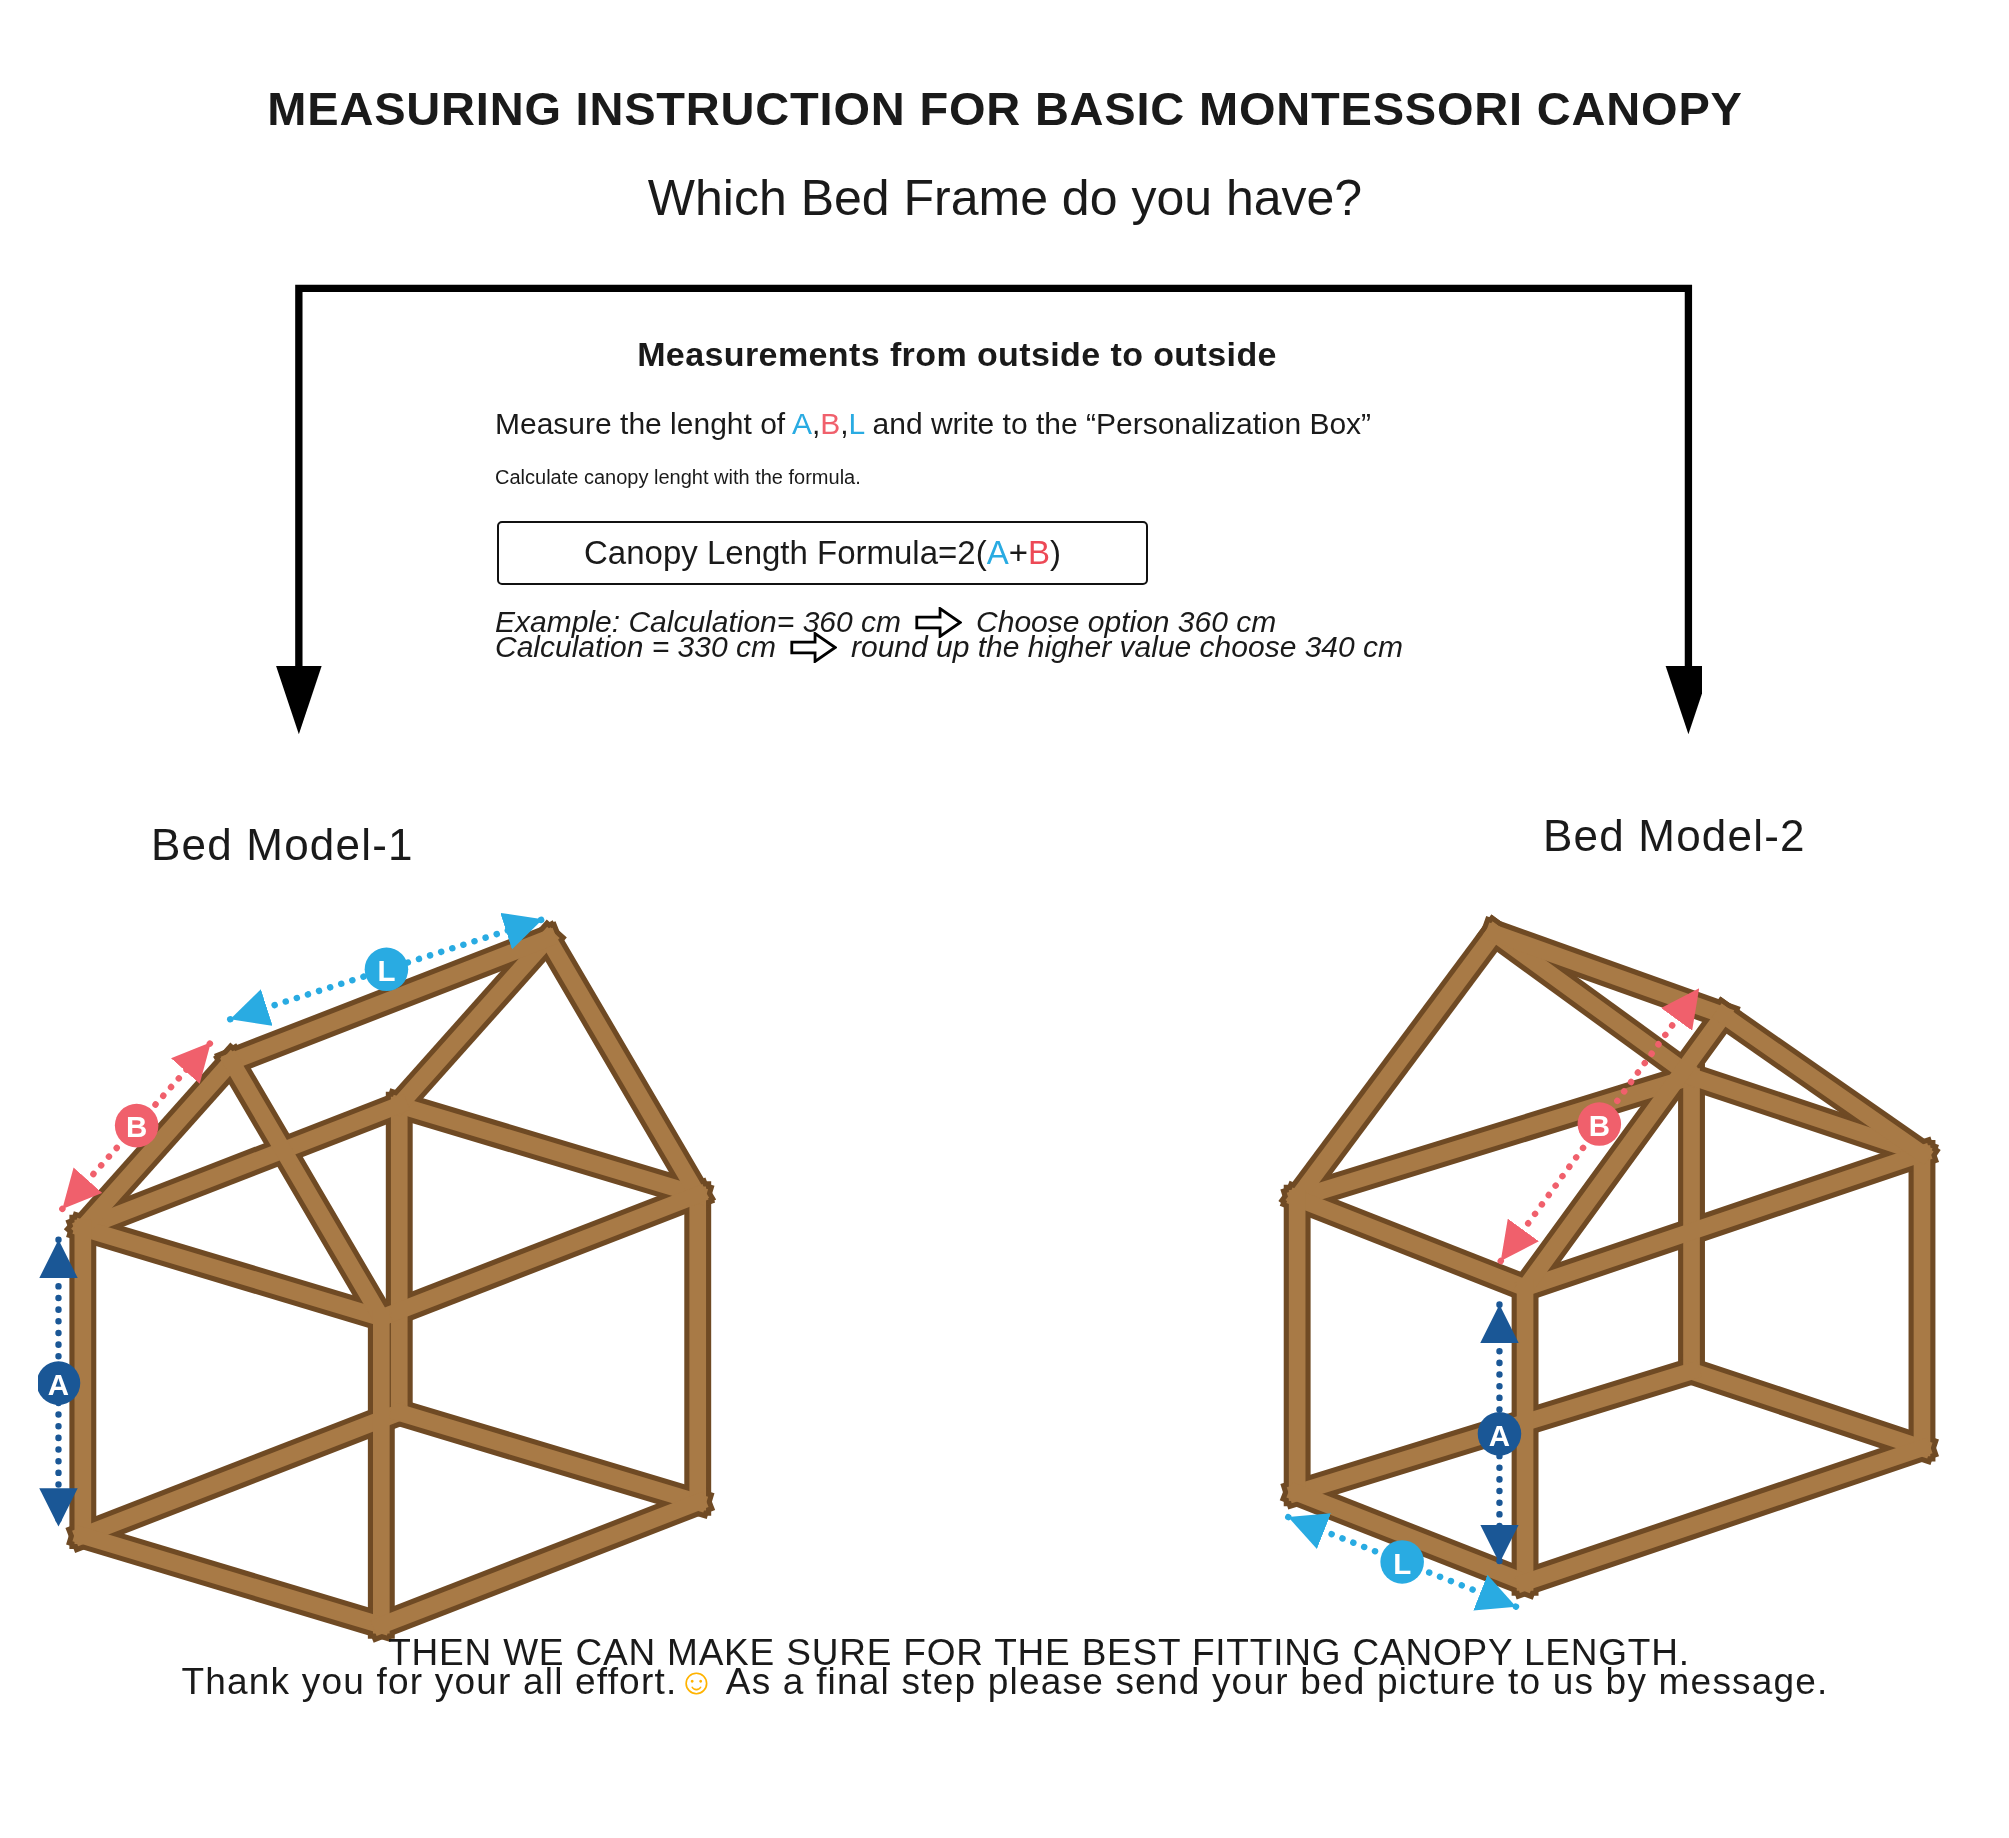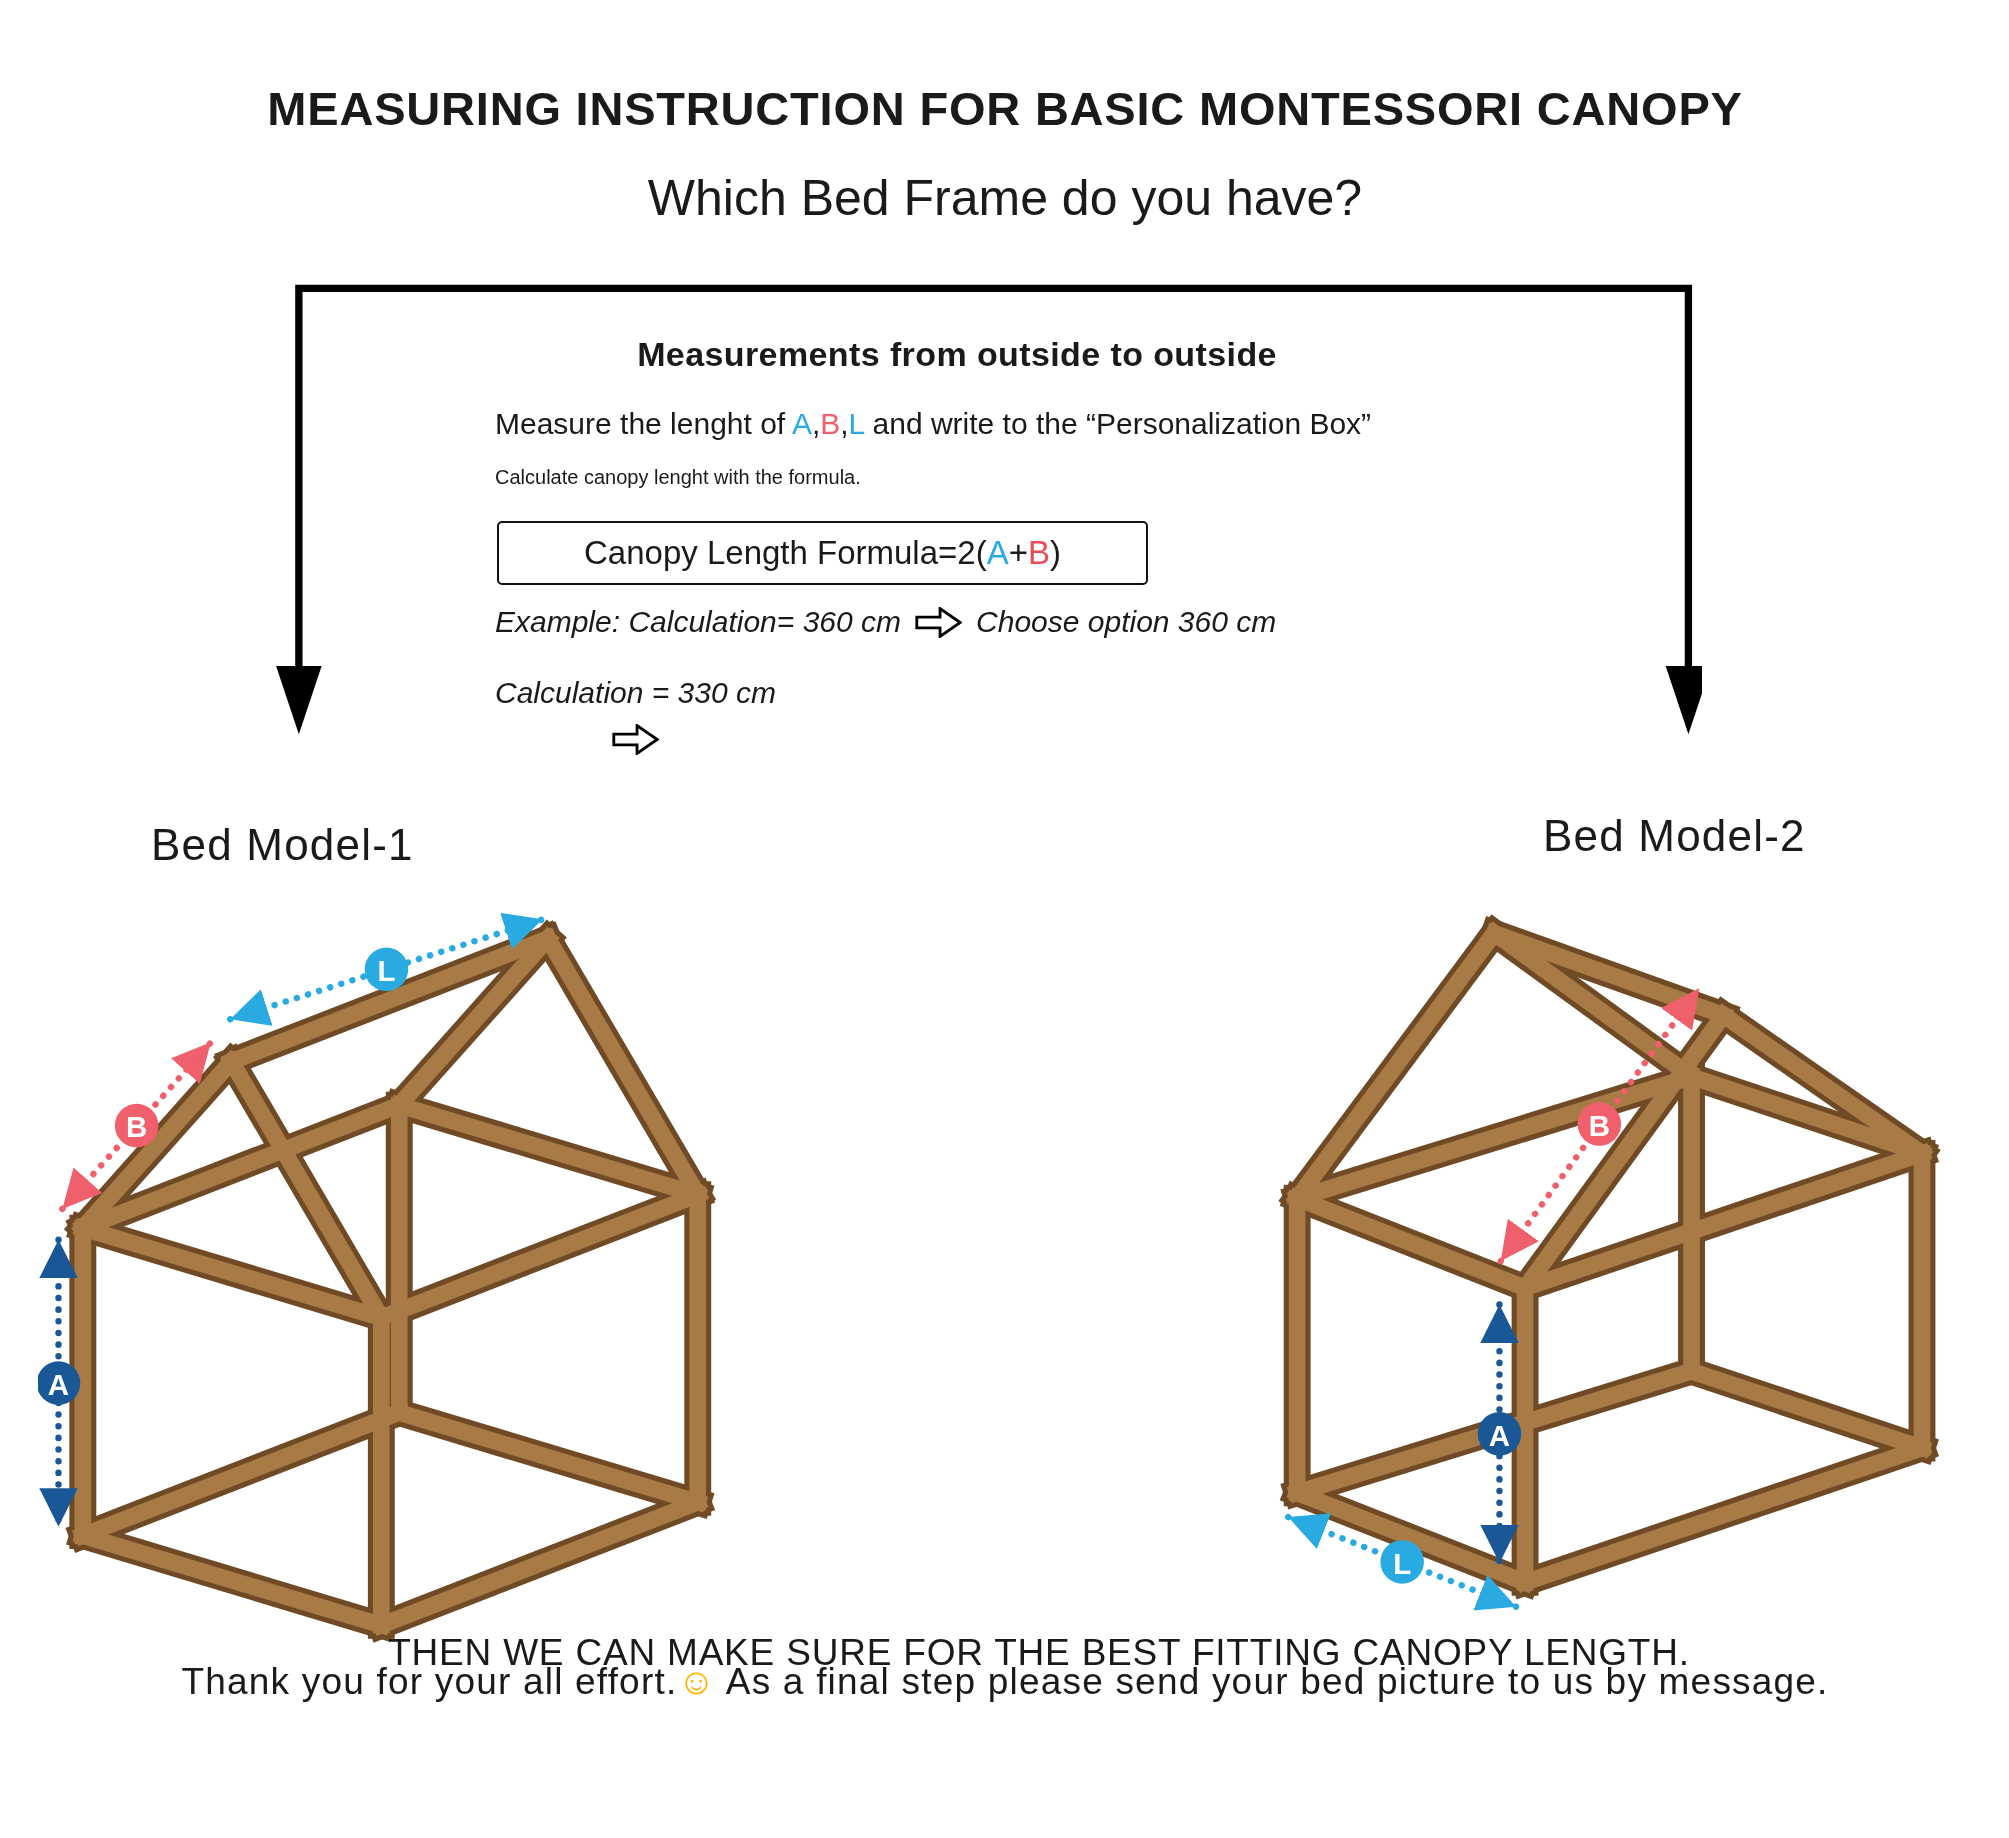"Calculation = 330 cm" .ex2 { flex-direction: column -> none; top: 676px -> 630px }
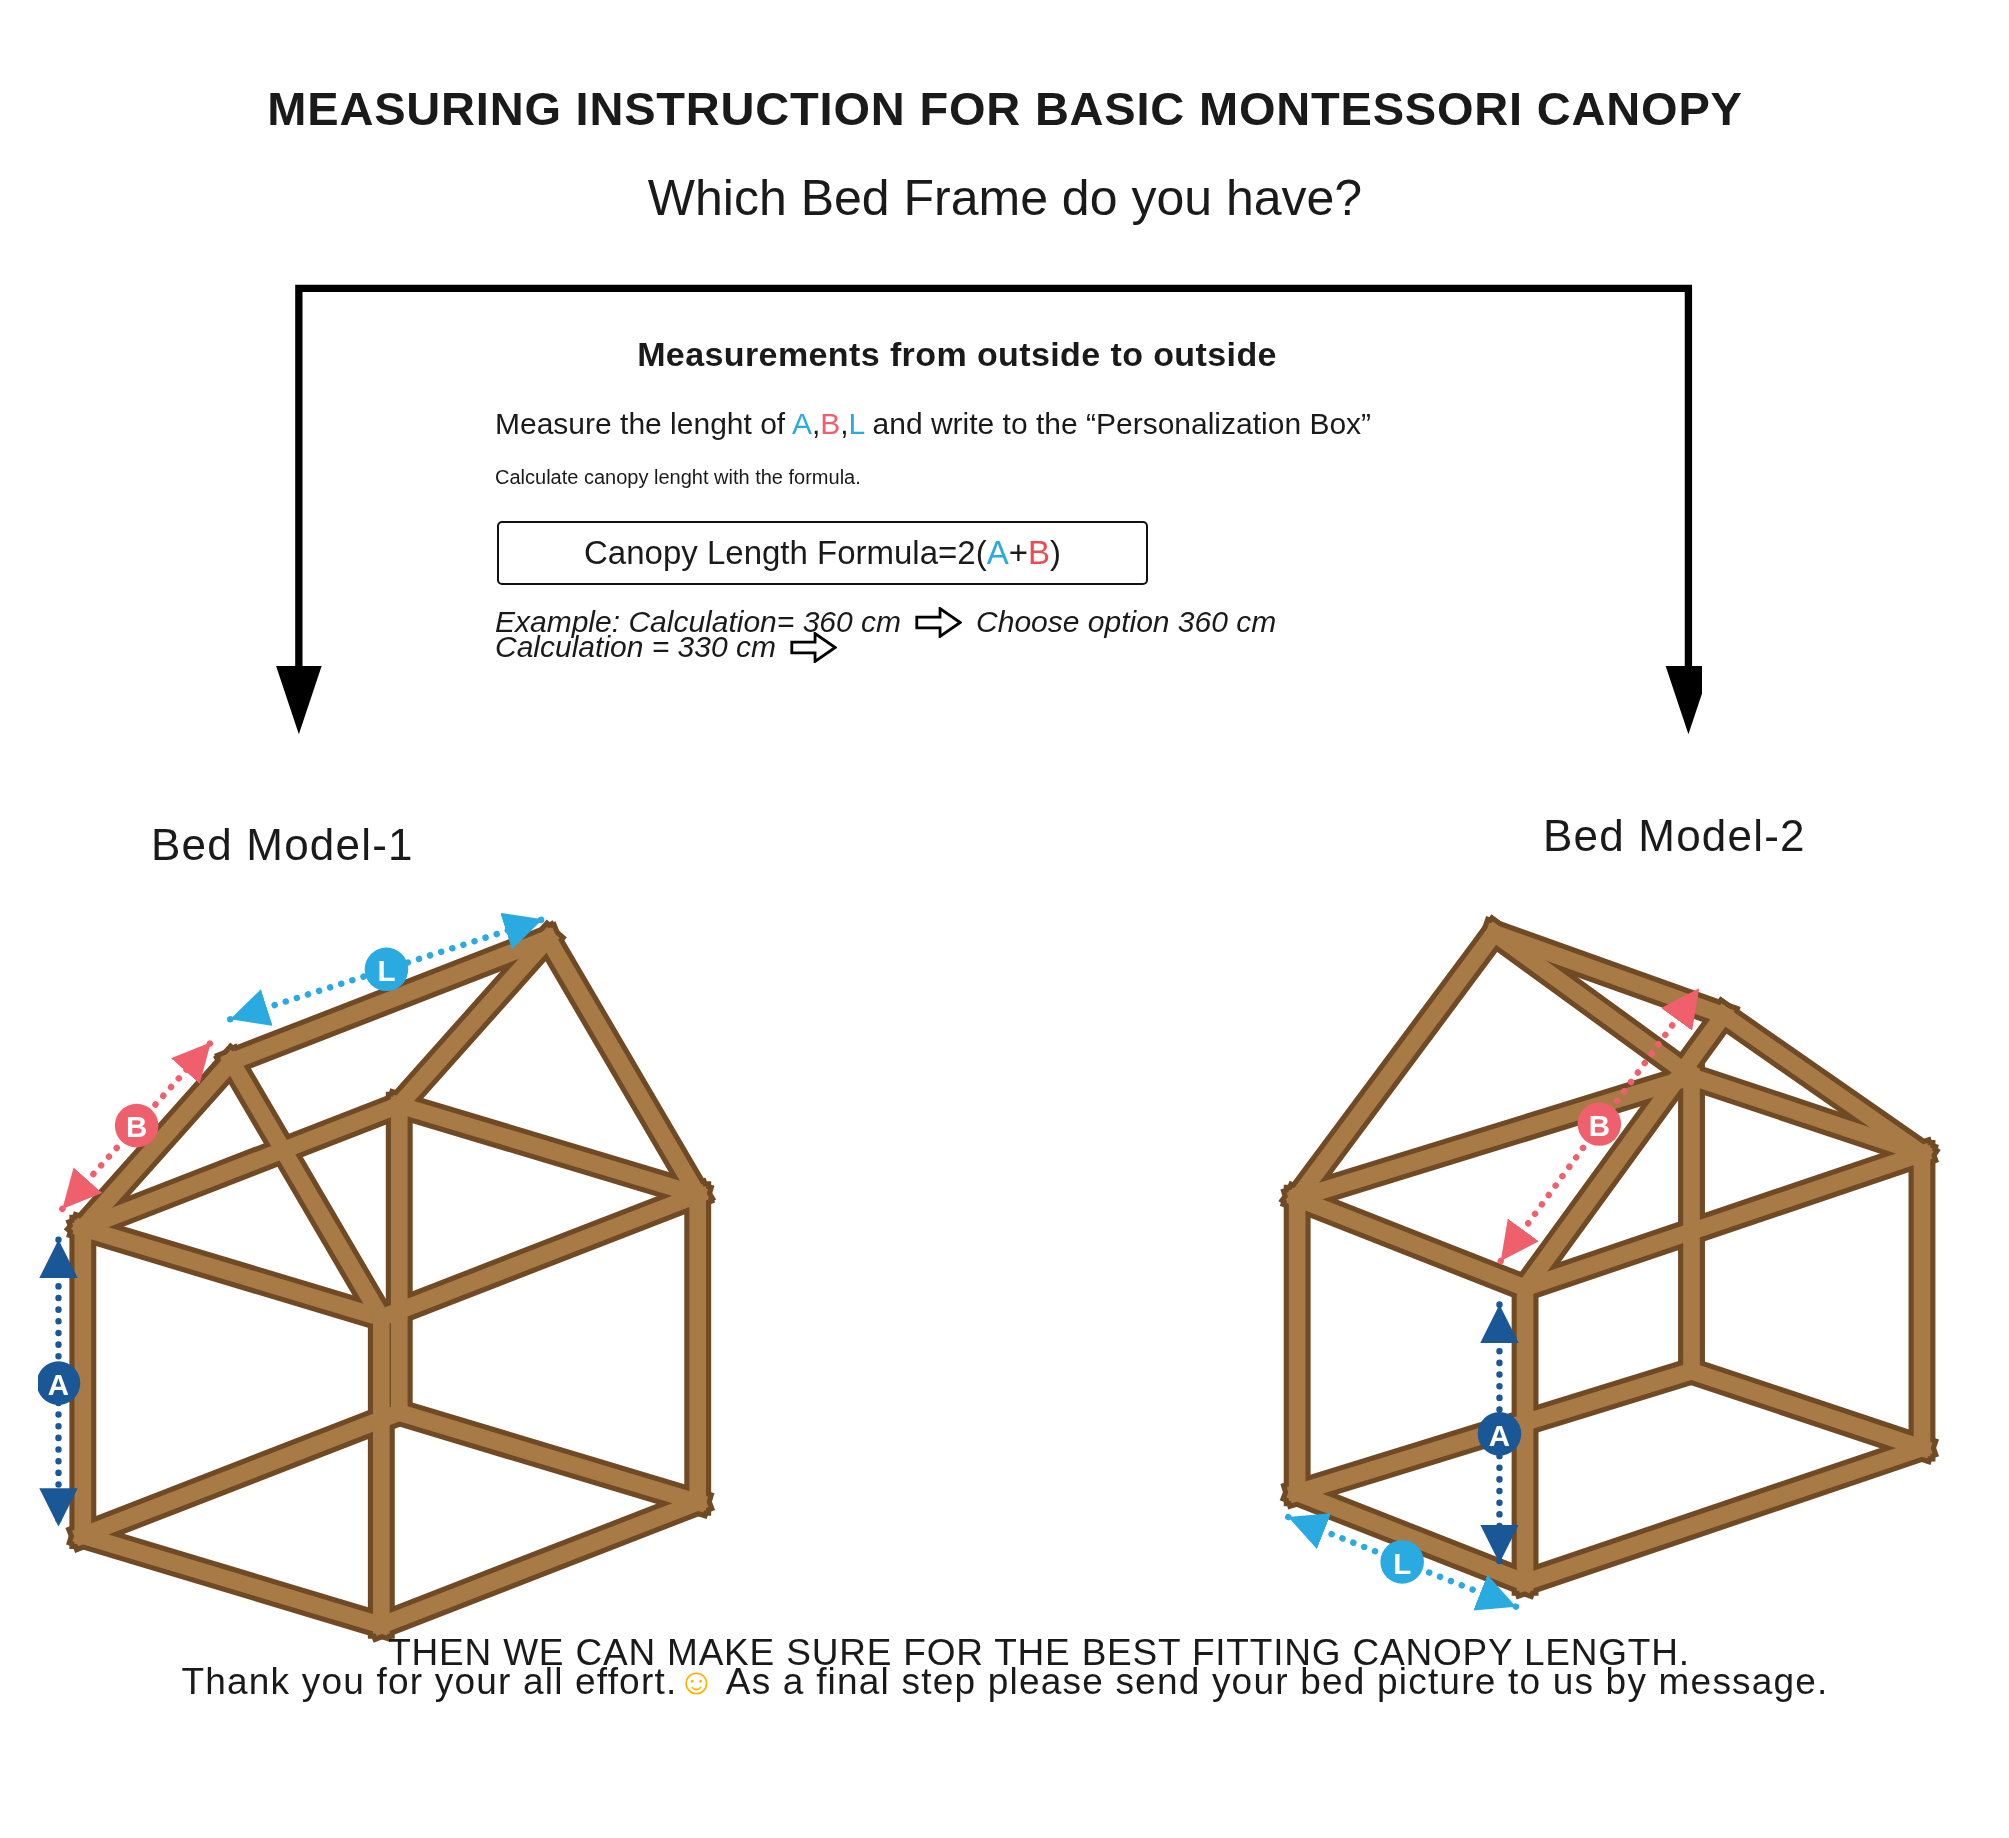"round up the higher value" span { html: none -> <span>round up the higher value choose 340 cm</span> }
